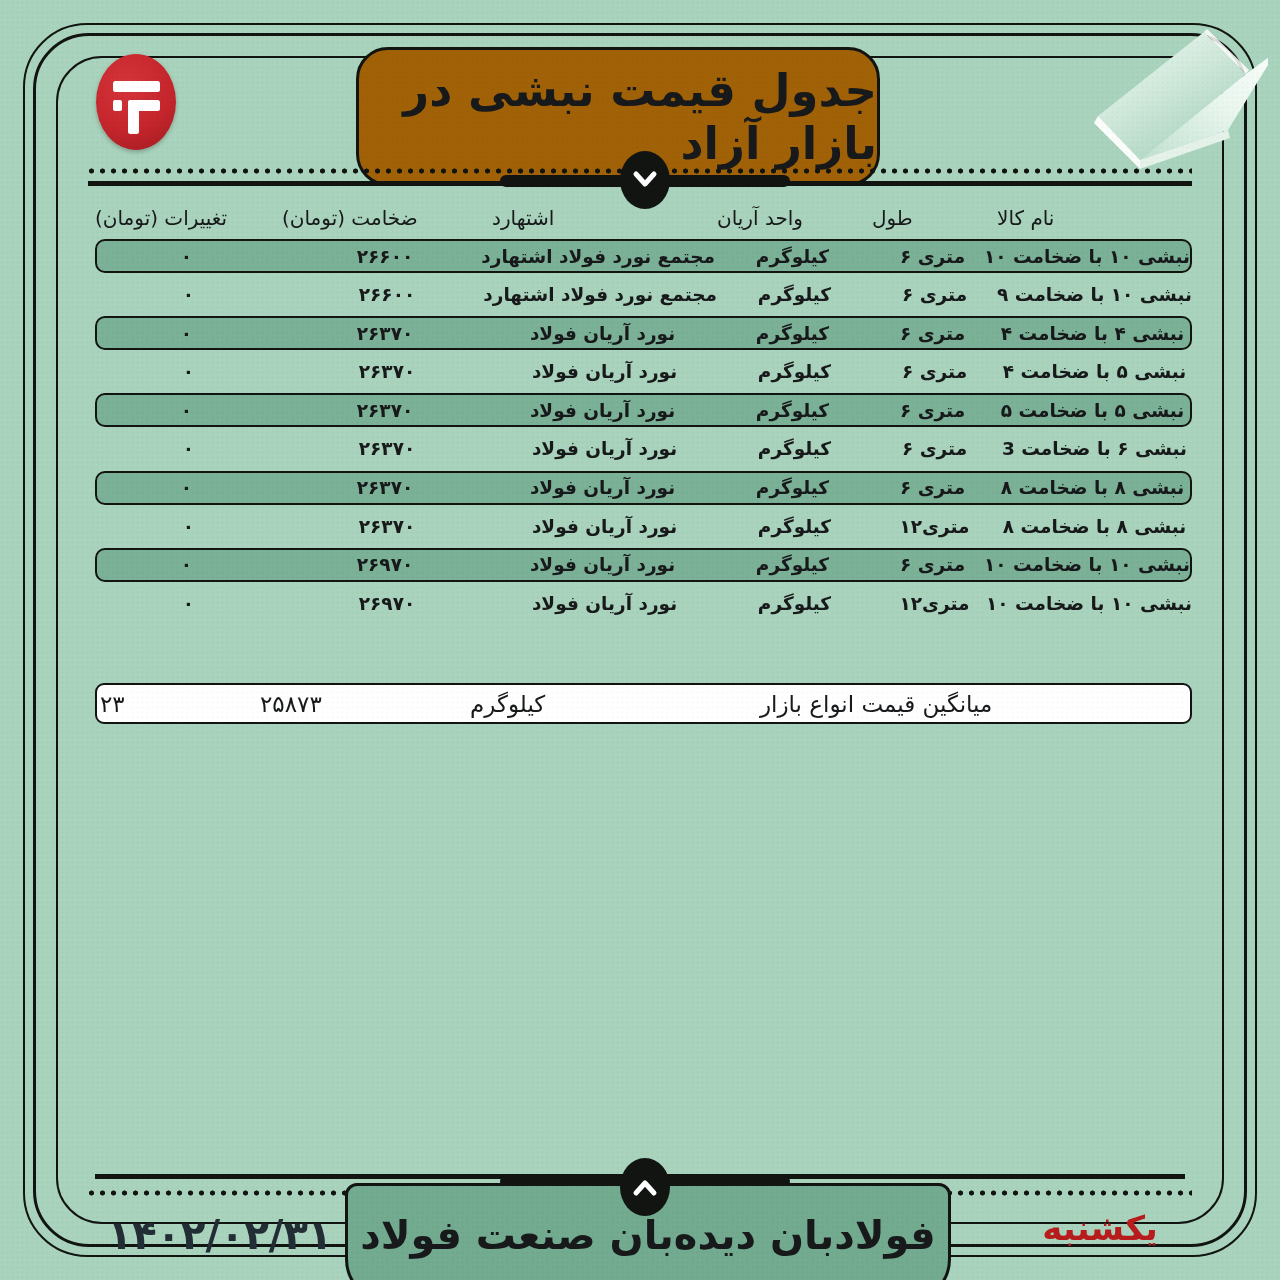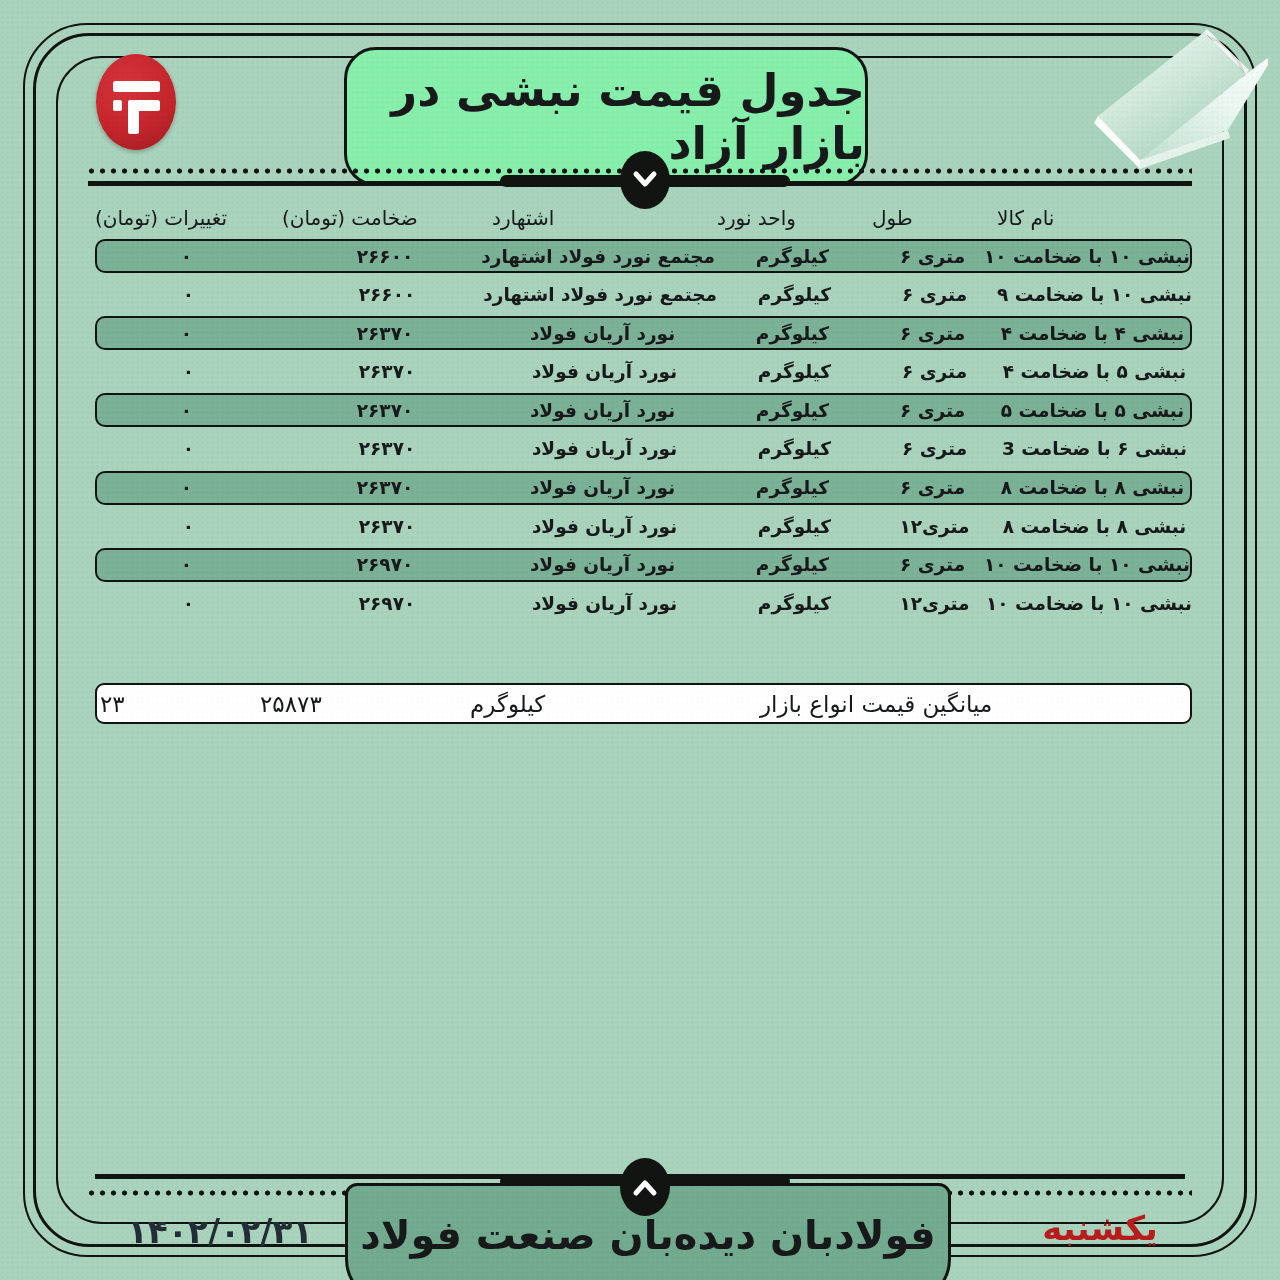"جدول قیمت نبشی در بازار" .title-box { background: #86efac -> #a16207; left: 344px -> 356px }
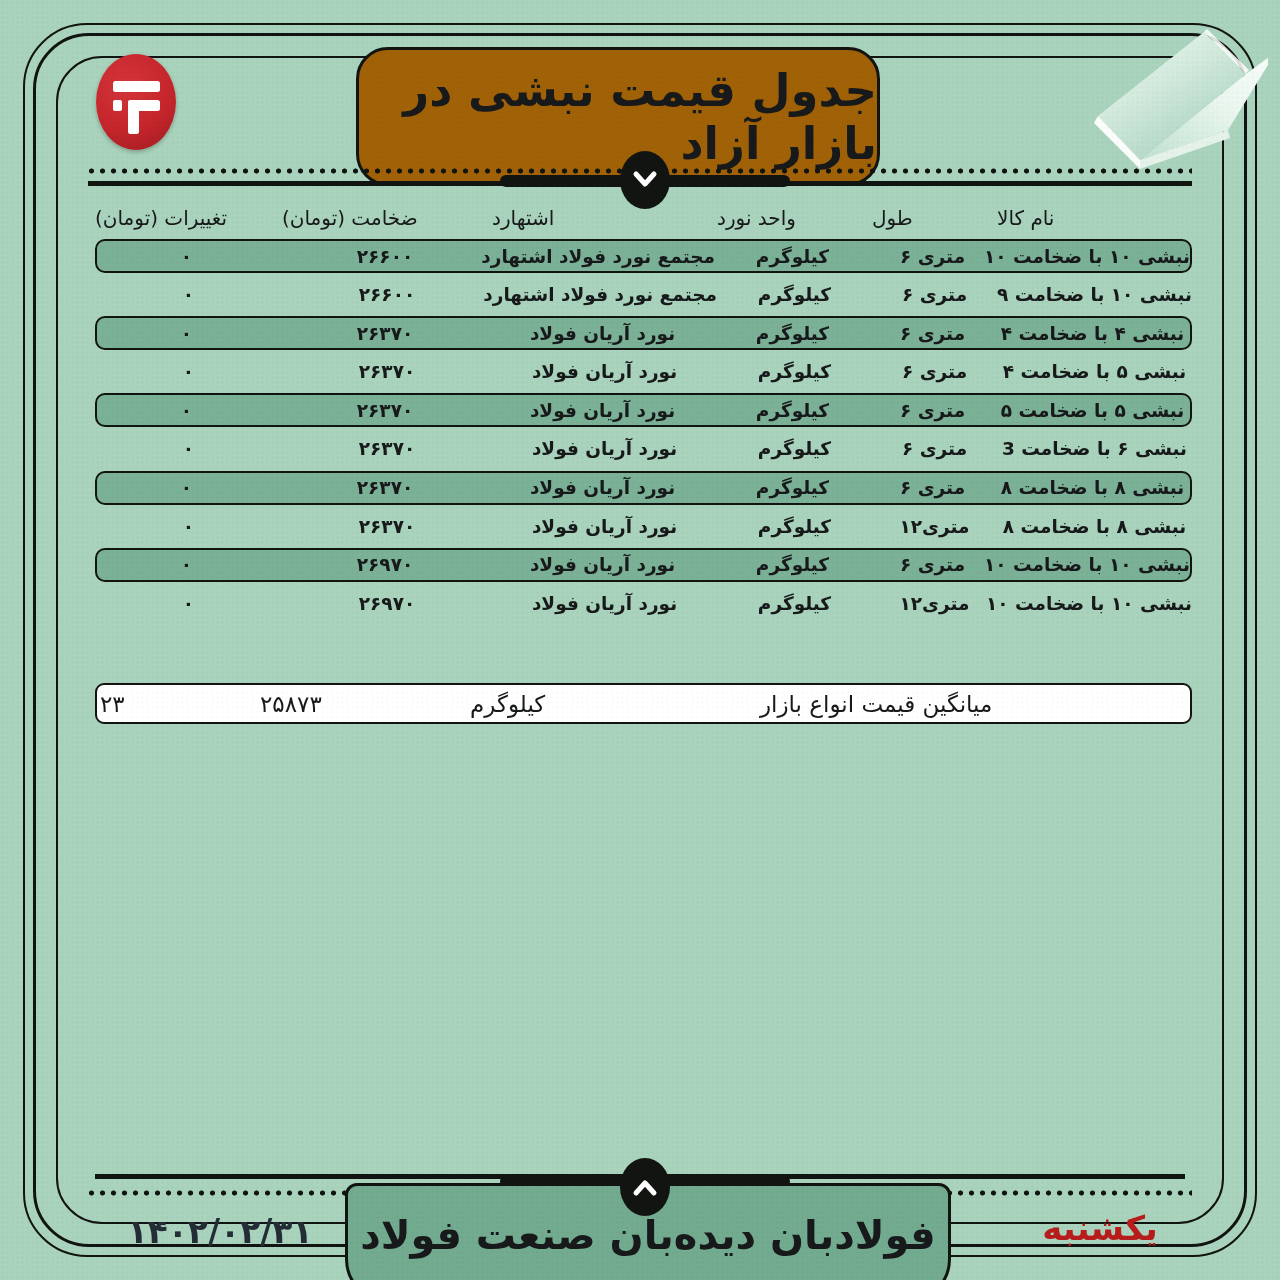"واحد نورد" div.hc { text: نورد -> آریان }
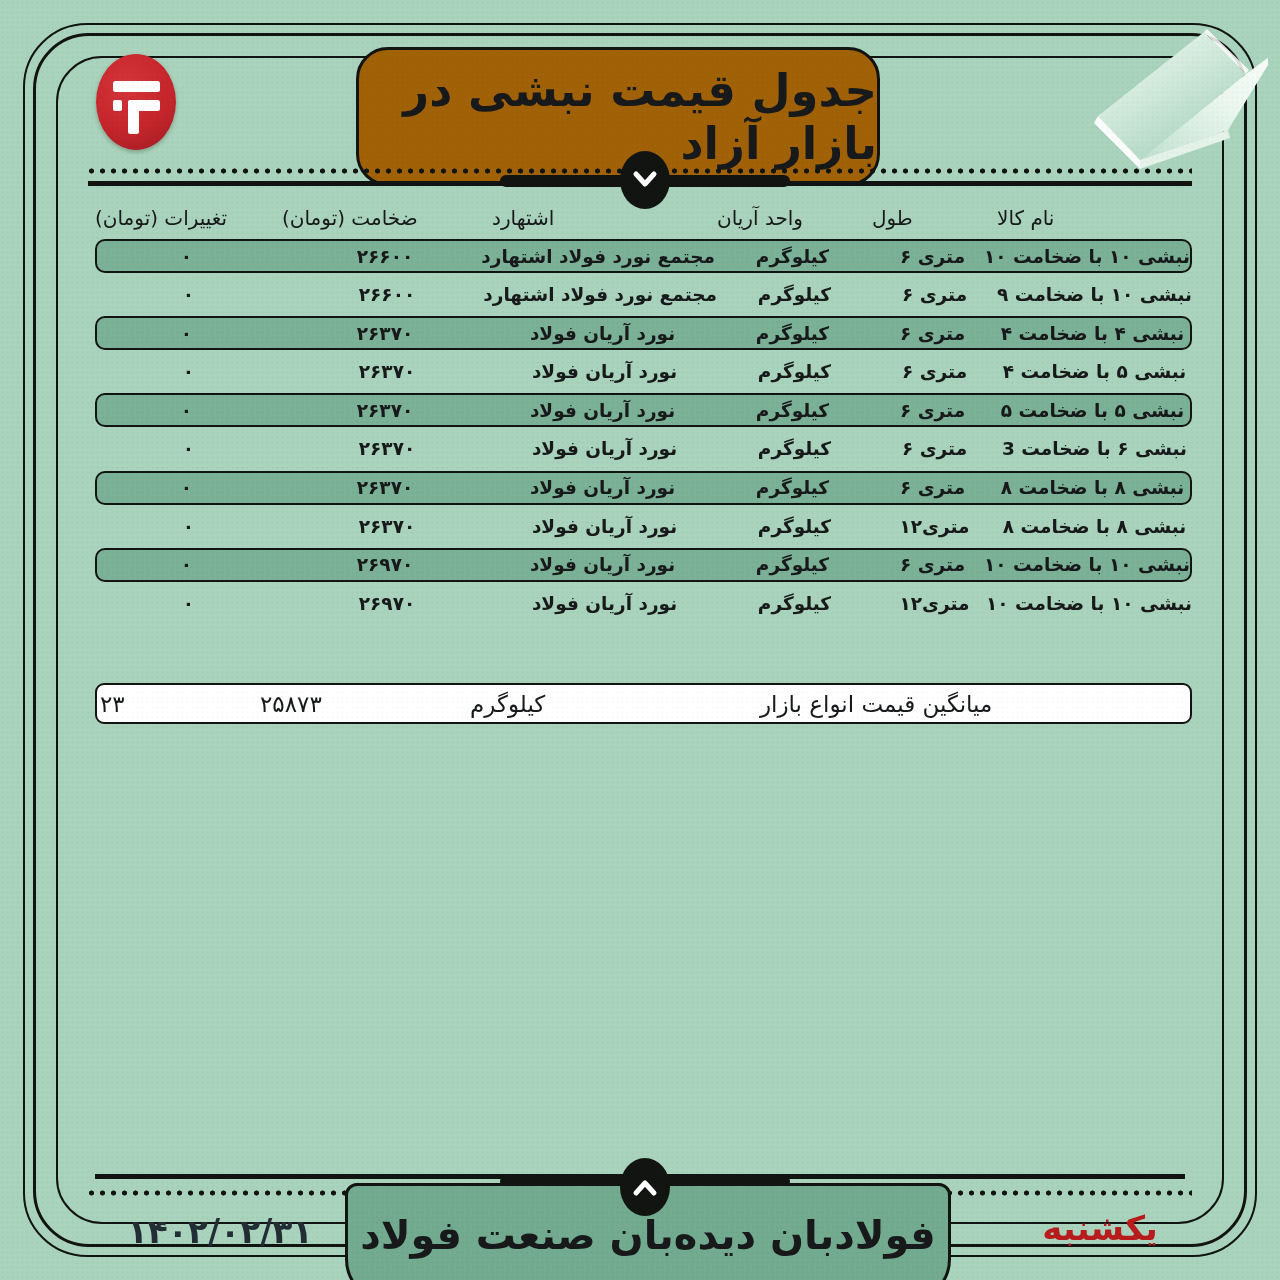"۱۴۰۲/۰۲/۳۱" .date-text { font-size: 33px -> 40px }
